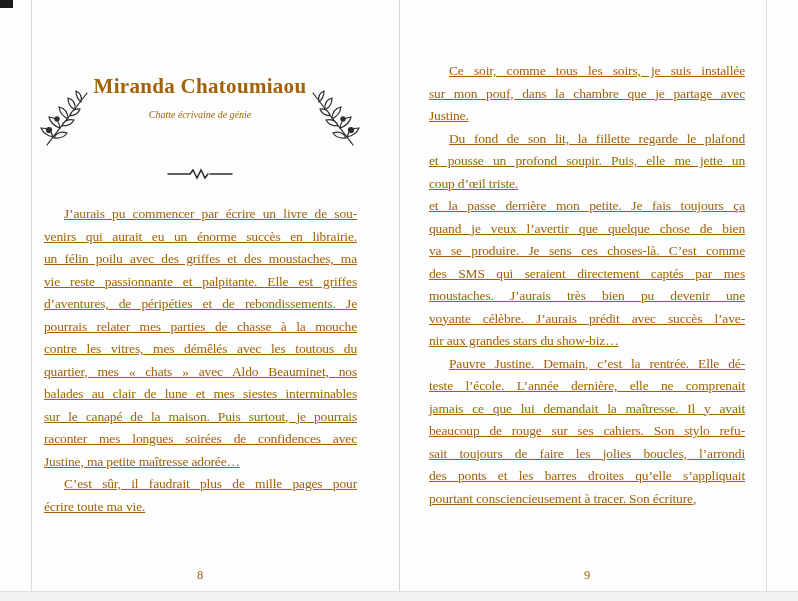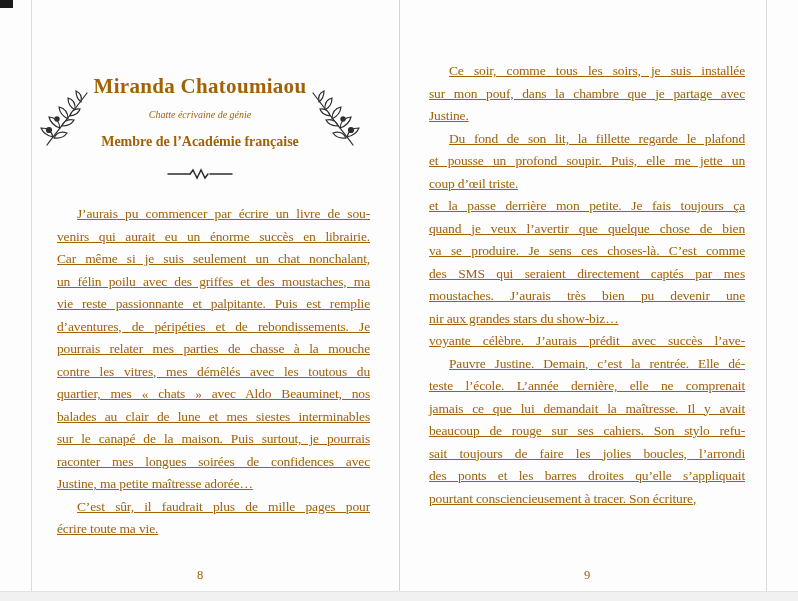"Membre de l’Académie française" div.membership { html: <div>Membre de l’Académie française</div> -> none }
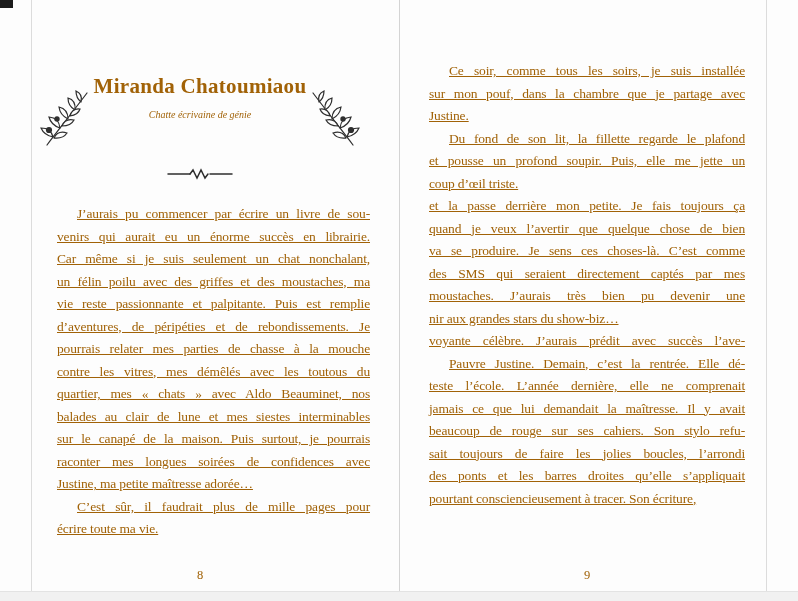"J’aurais pu commencer par écrire" .body-left { left: 57px -> 44px }
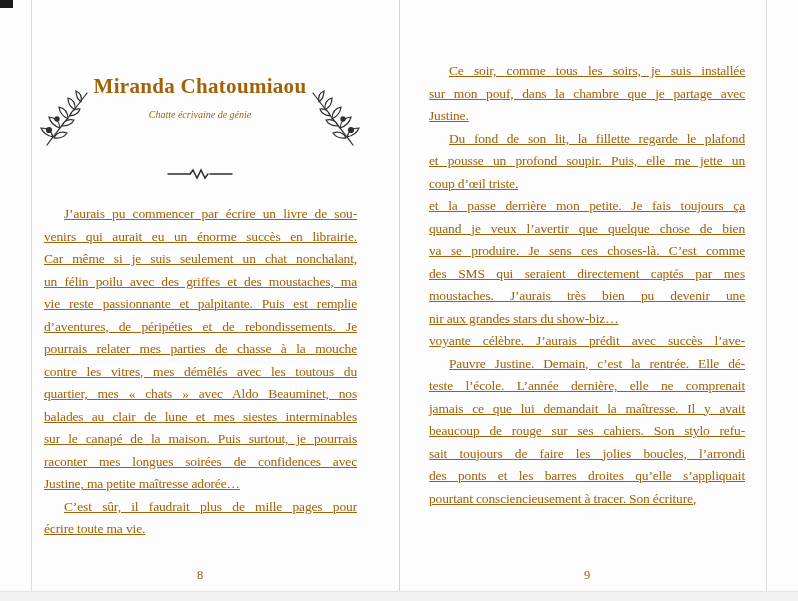"Car même si je suis" div.line { html: <div>Car même si je suis seulement un chat nonchalant,</div> -> none }
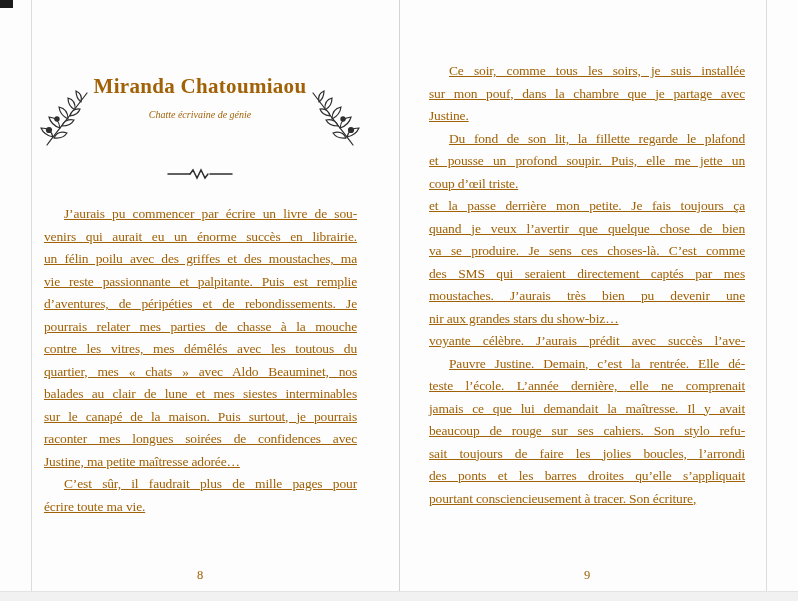"vie reste passionnante et palpitante." div.line { text: Puis est remplie -> Elle est griffes }
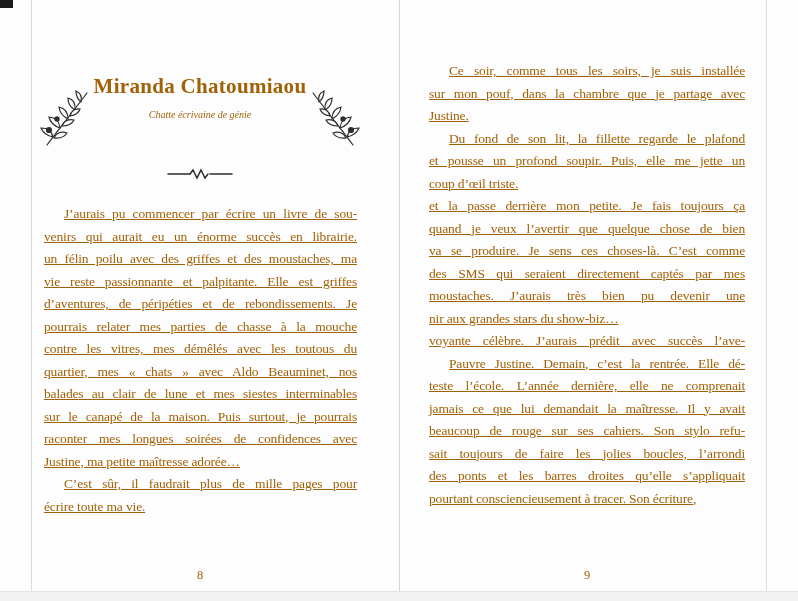"nir aux grandes stars du" div.line { order: before "voyante célèbre. J’aurais prédit avec" -> after "voyante célèbre. J’aurais prédit avec" }
